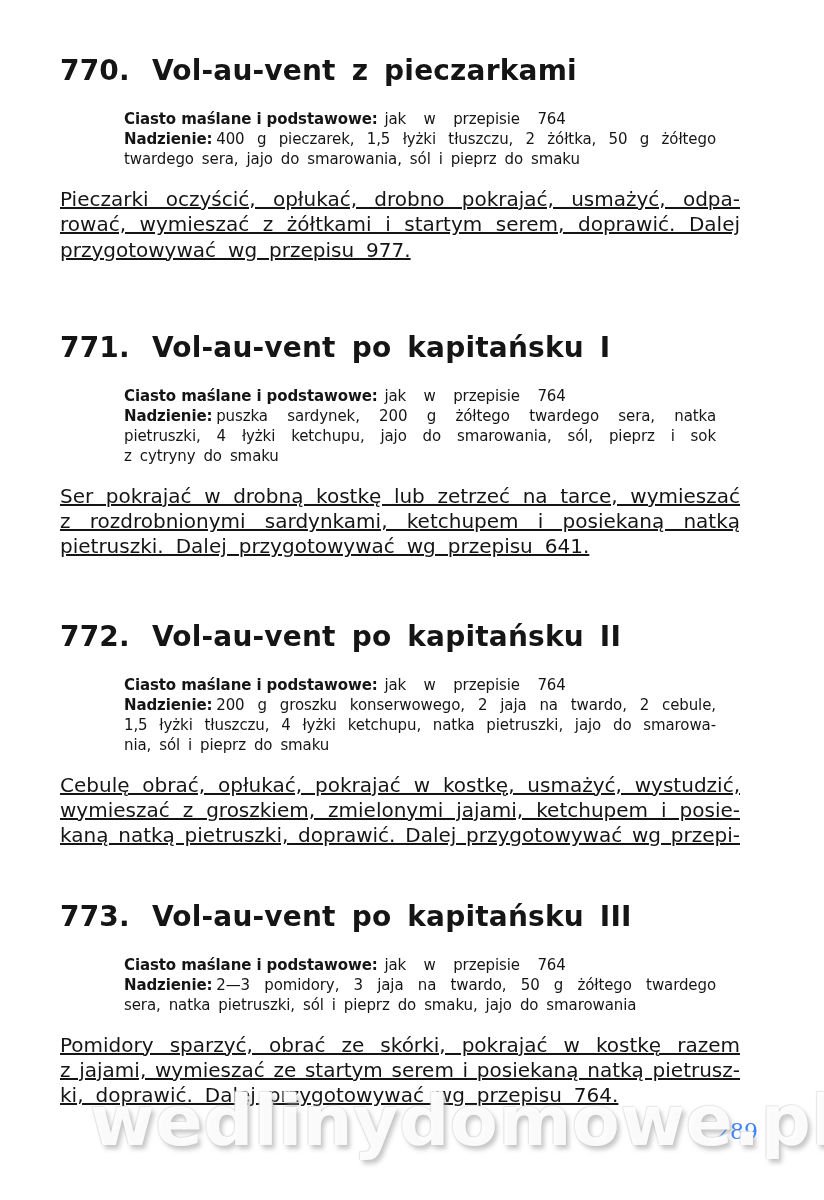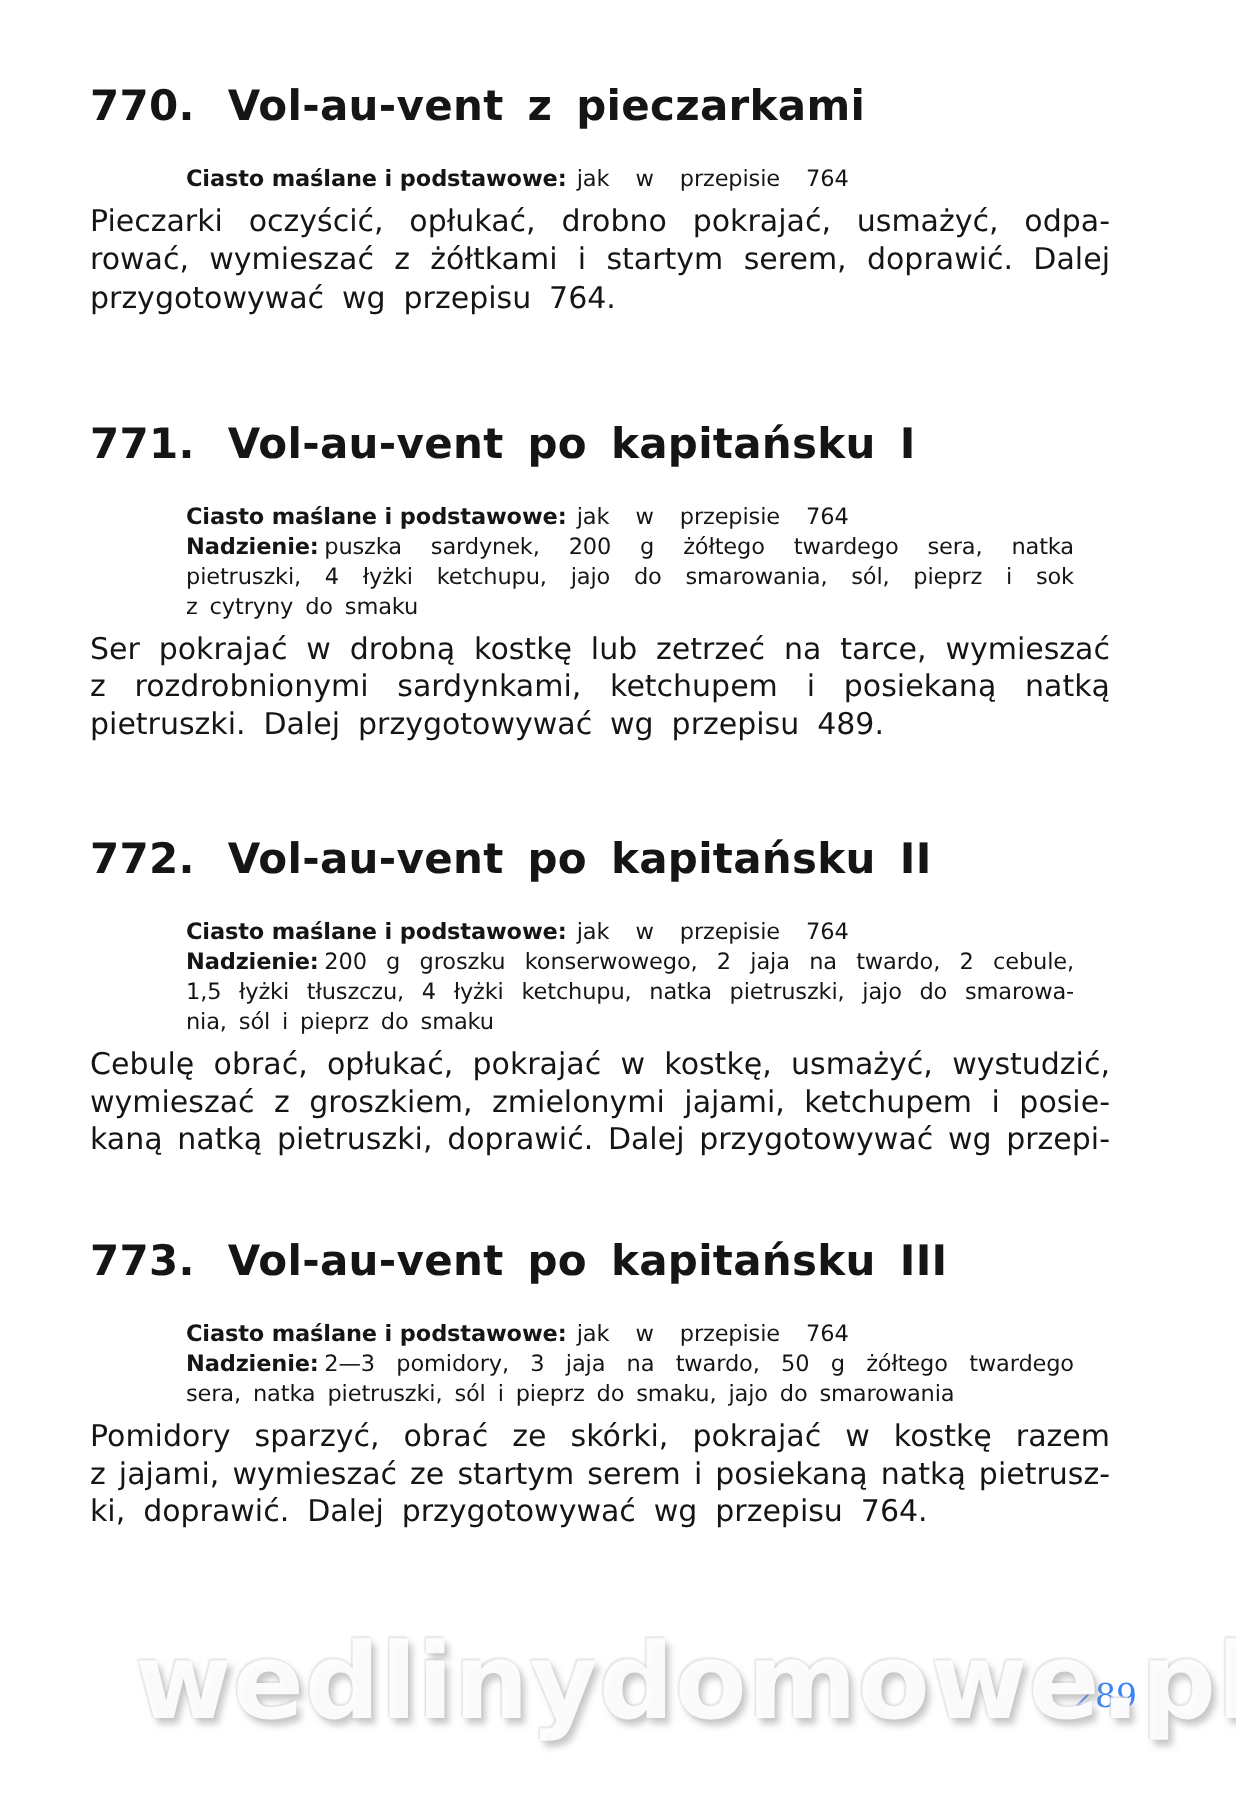"Nadzienie: 400 g pieczarek, 1,5" div.filling { html: none -> <div> <div><b>Nadzienie:</b><span>400 g pieczarek, 1,5 łyżki tłuszczu, 2 żółtka, 50 g żółtego</span></div> <div>twardego sera, jajo do smarowania, sól i pieprz do smaku</div> </div> }
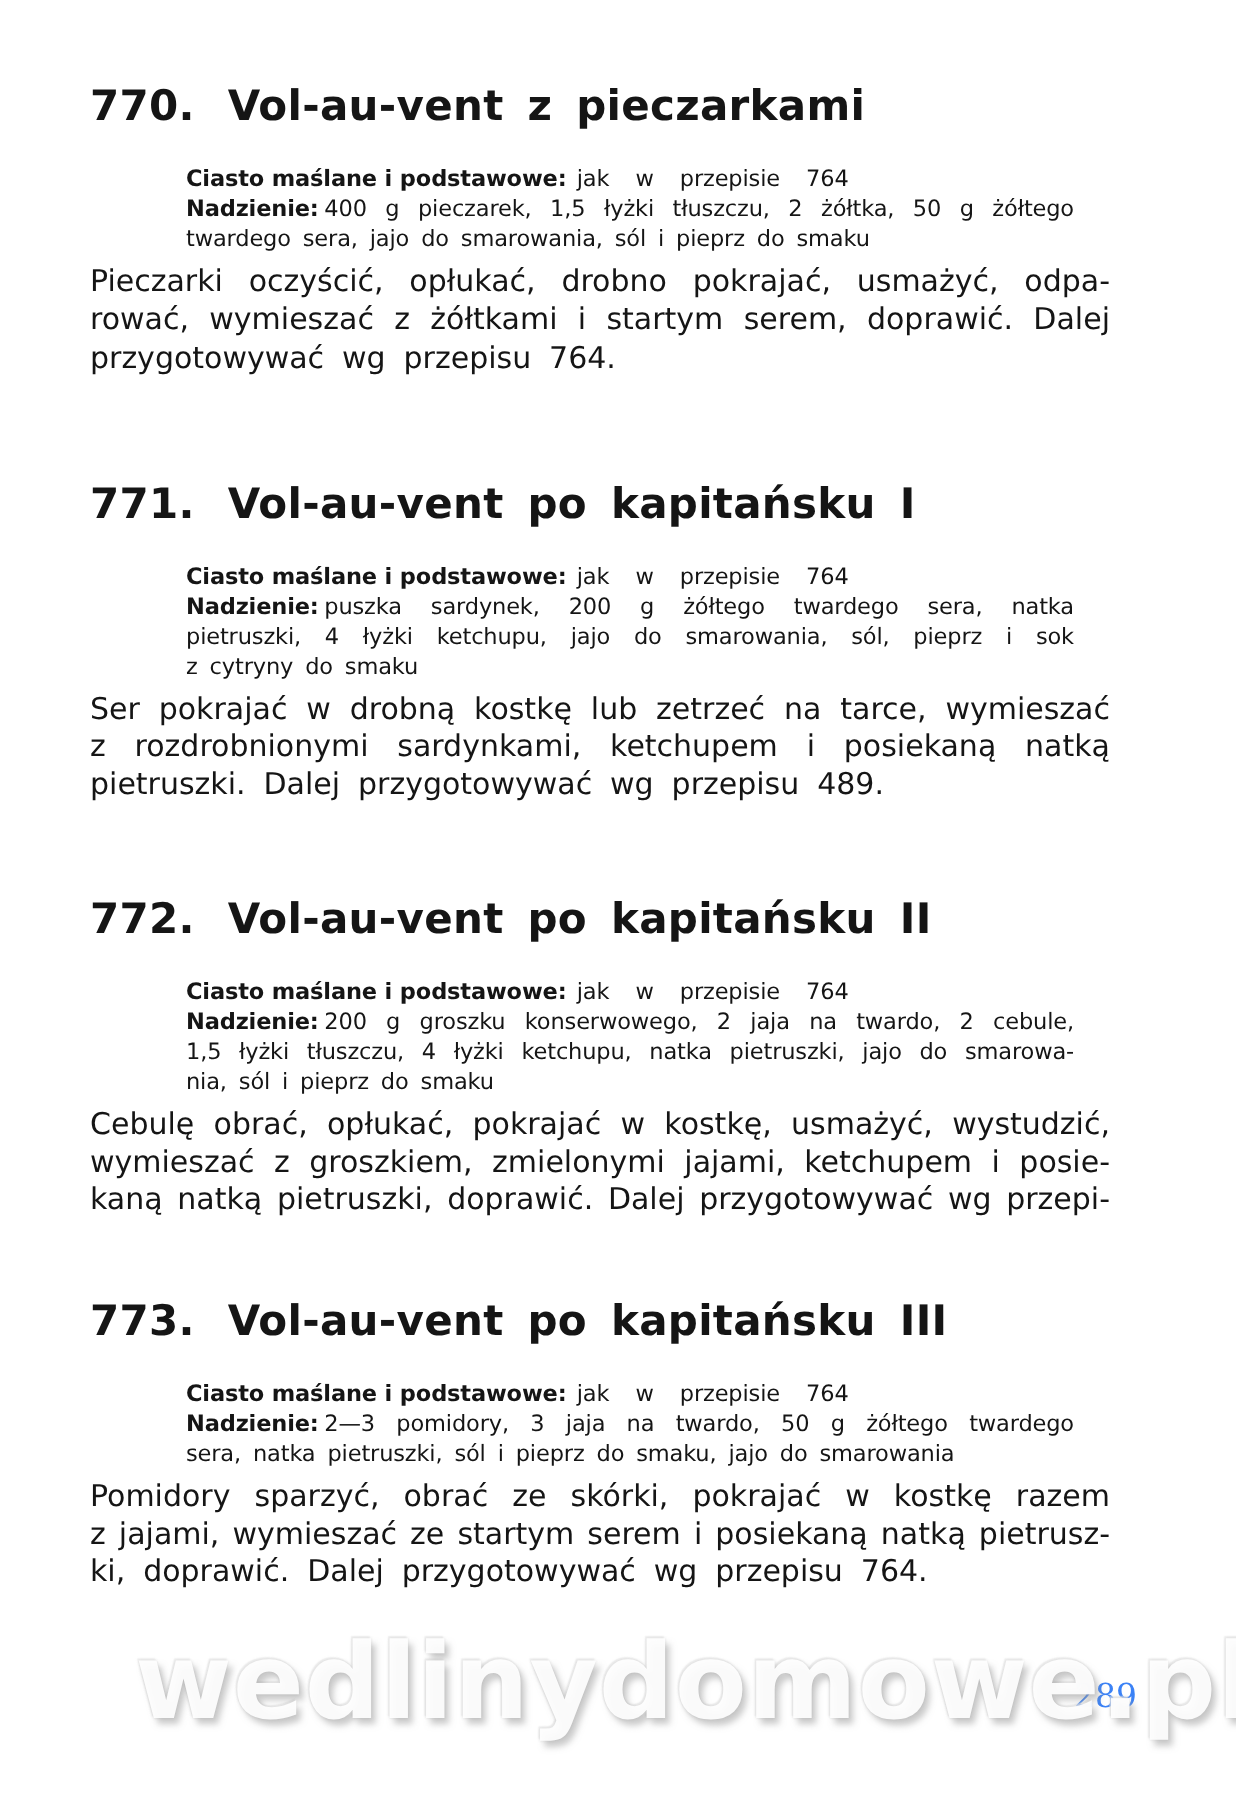"Pieczarki oczyścić, opłukać, drobno" .instr { margin-top: 6px -> 18px; text-decoration: none -> underline }
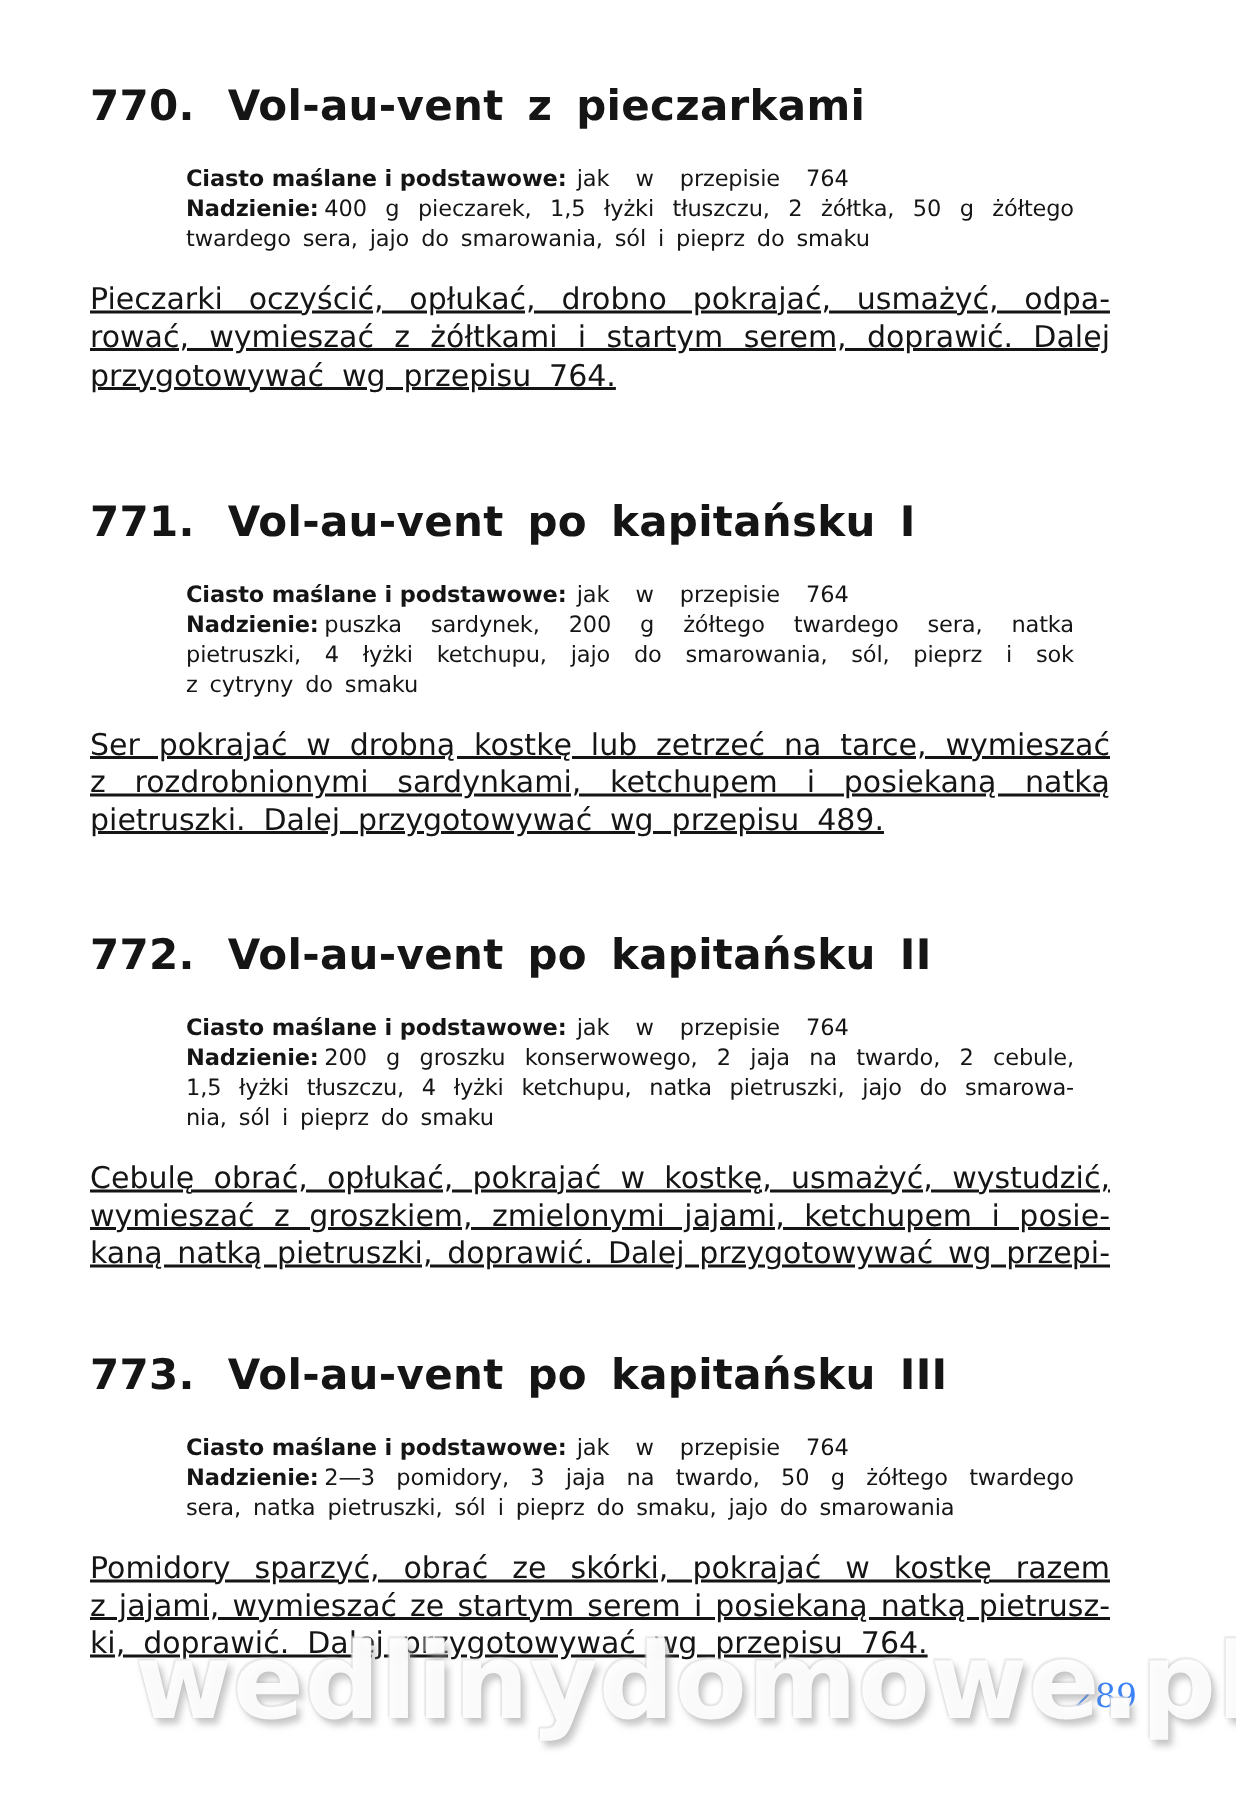"przygotowywać wg przepisu 764." div.iline { text: 764 -> 977 }
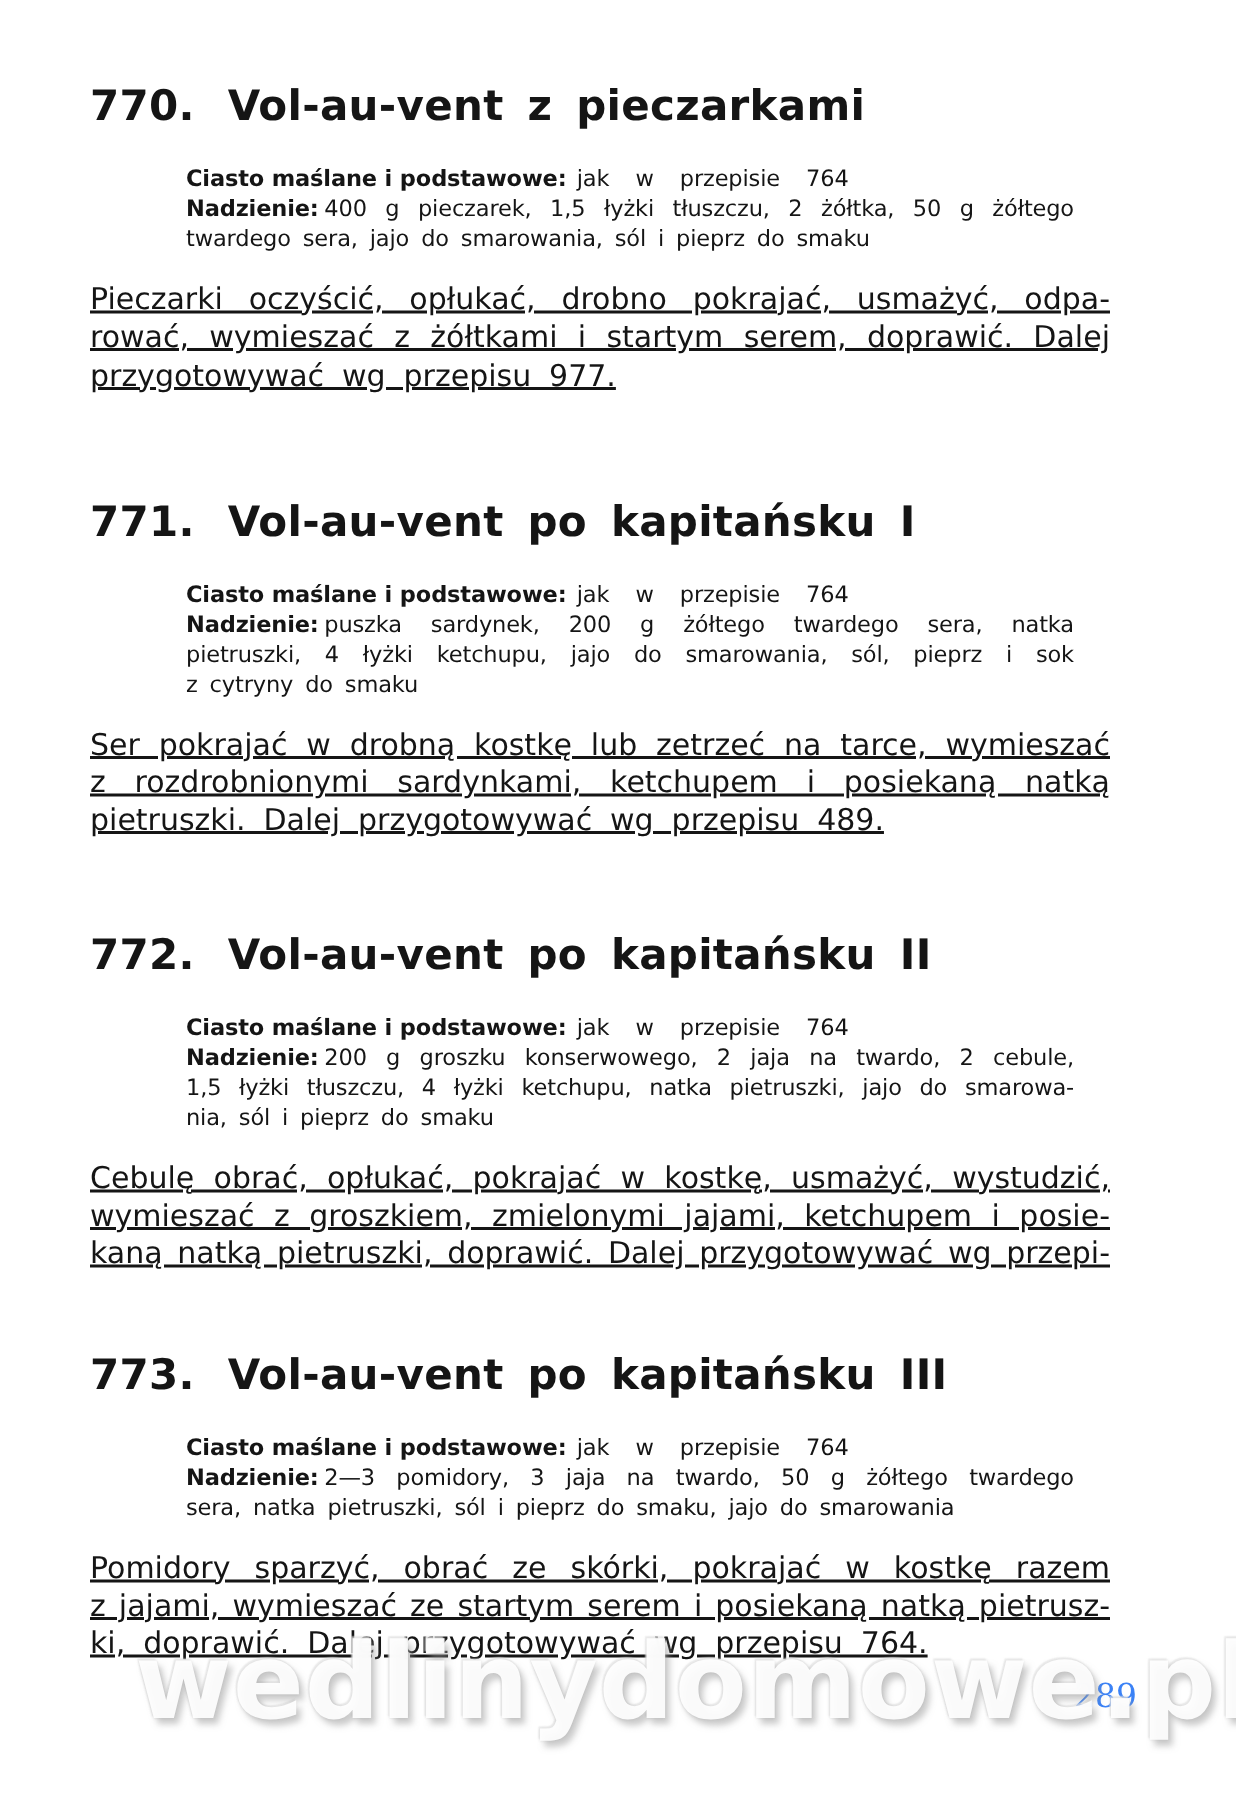"pietruszki. Dalej przygotowywać wg" div.iline { text: 489 -> 641 }
